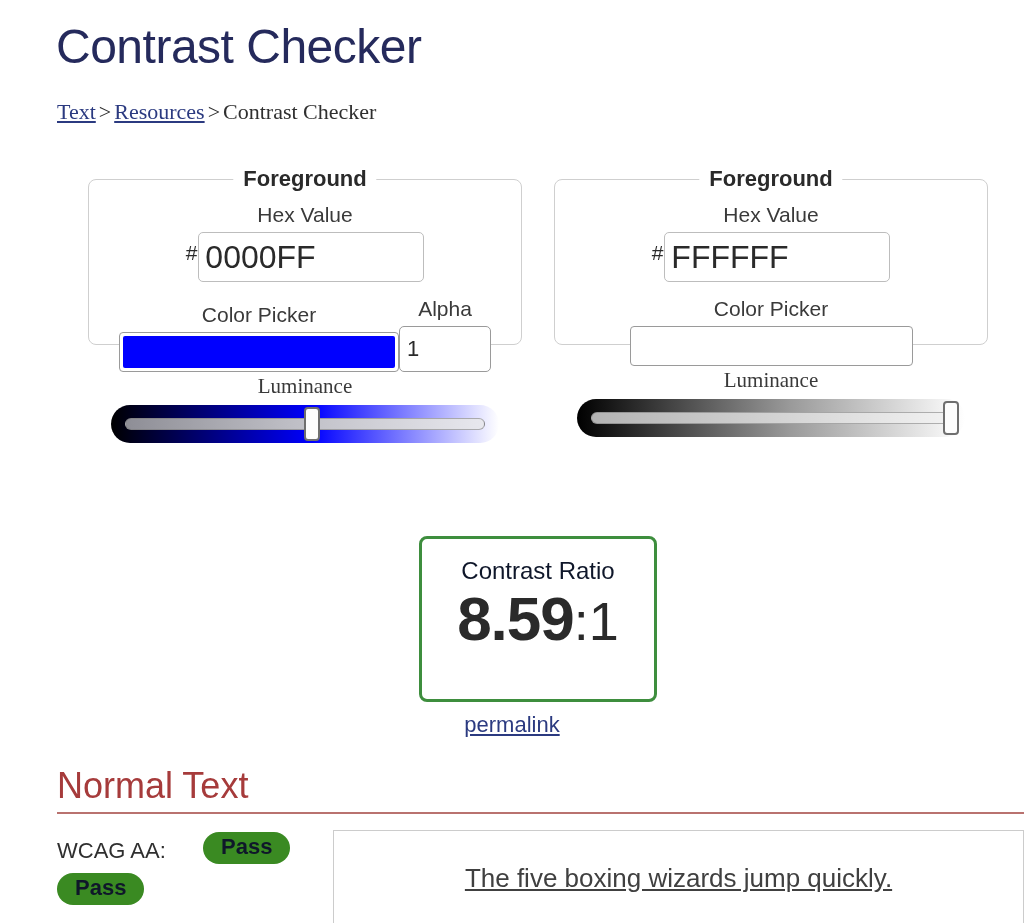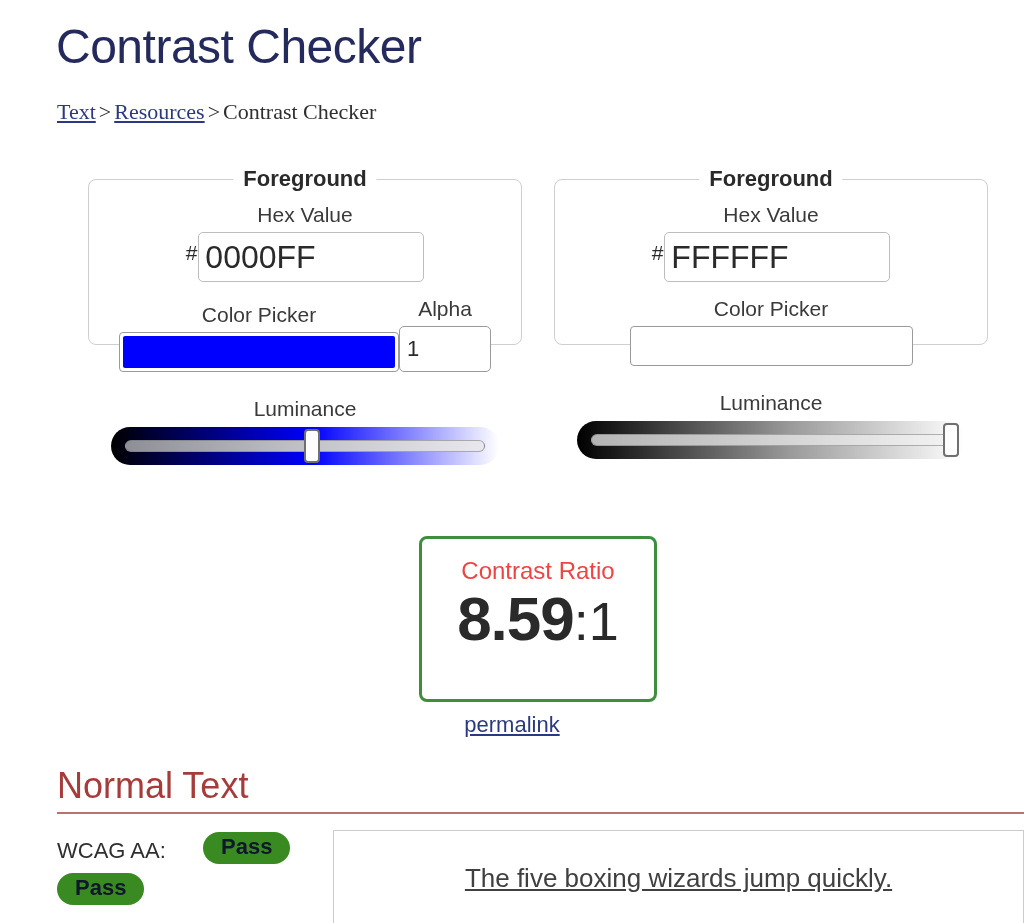"Luminance" .lum-wrap { font-family: none -> Liberation Serif, serif; margin-top: 24px -> 2px }
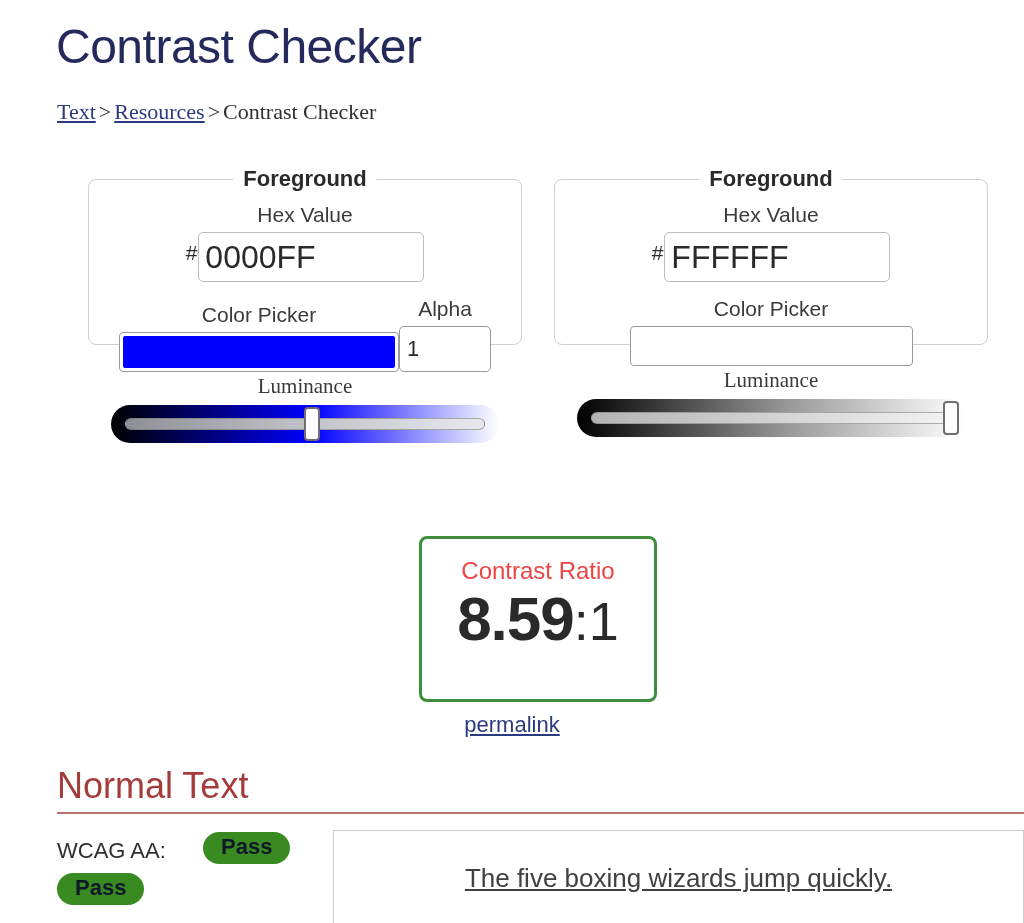"Contrast Ratio" .ratio-label { color: #ef4444 -> #0f172a }
